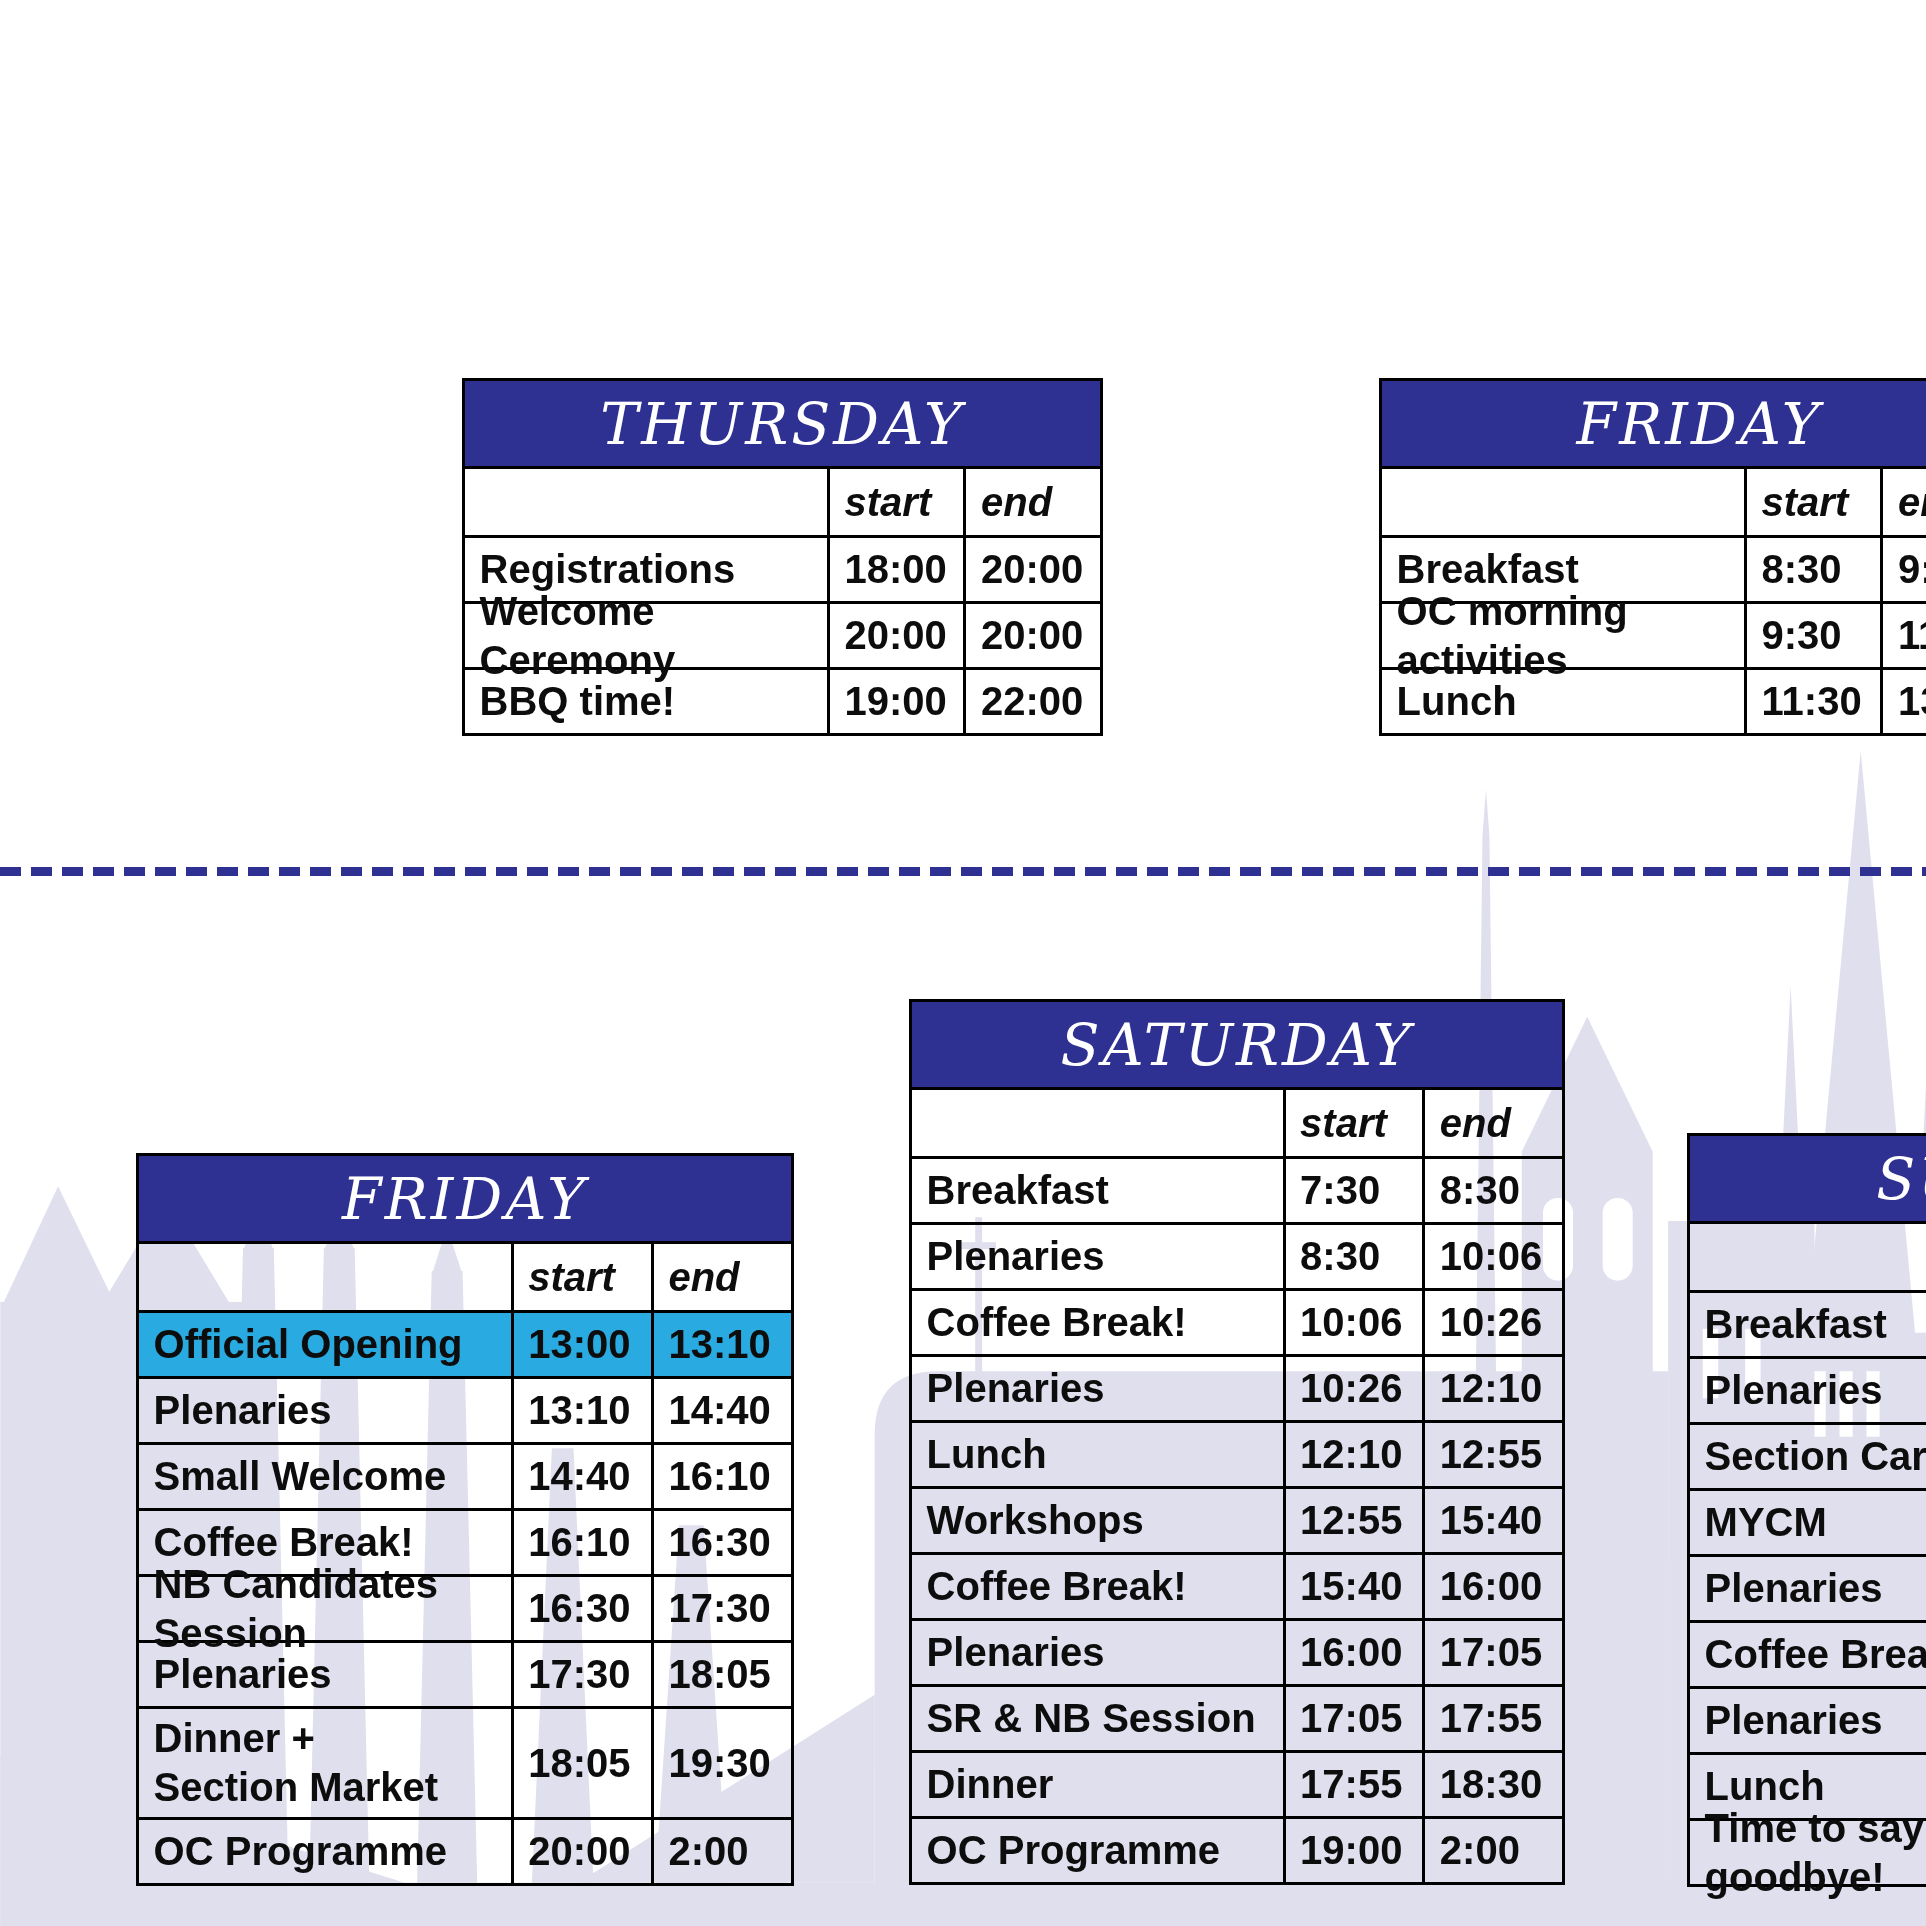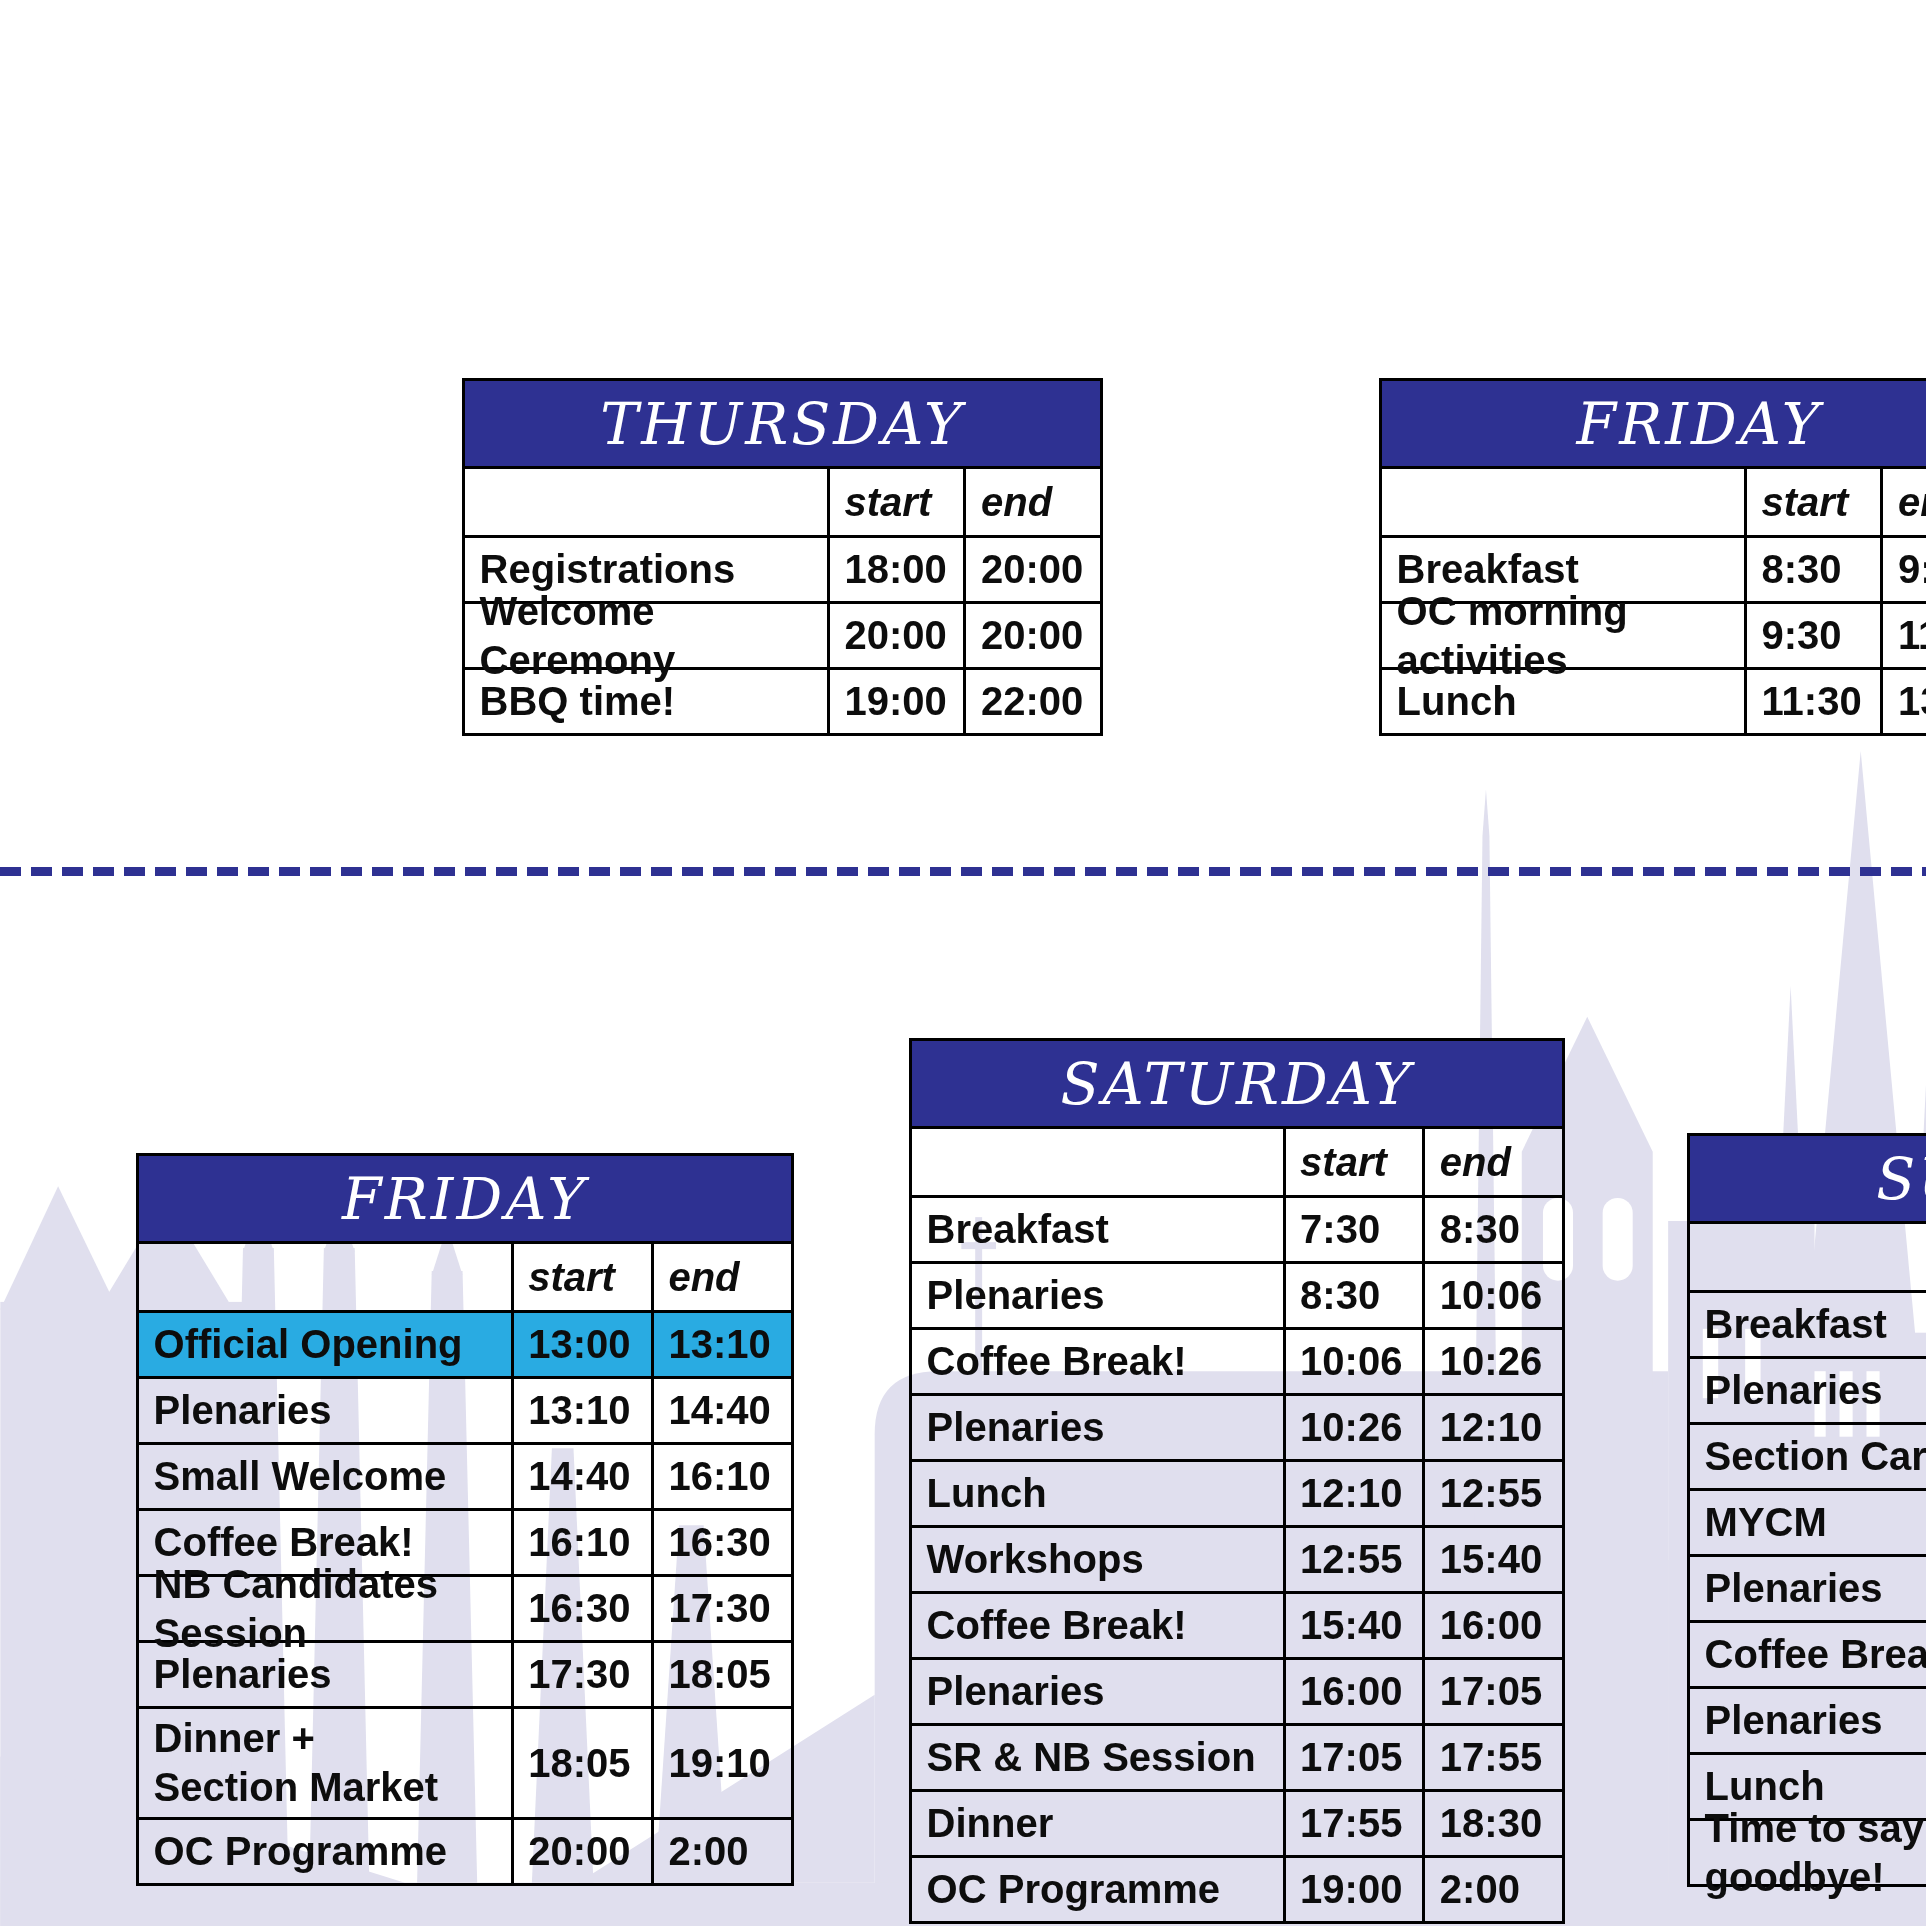"SATURDAY" .t3 { margin-top: 39px -> none }
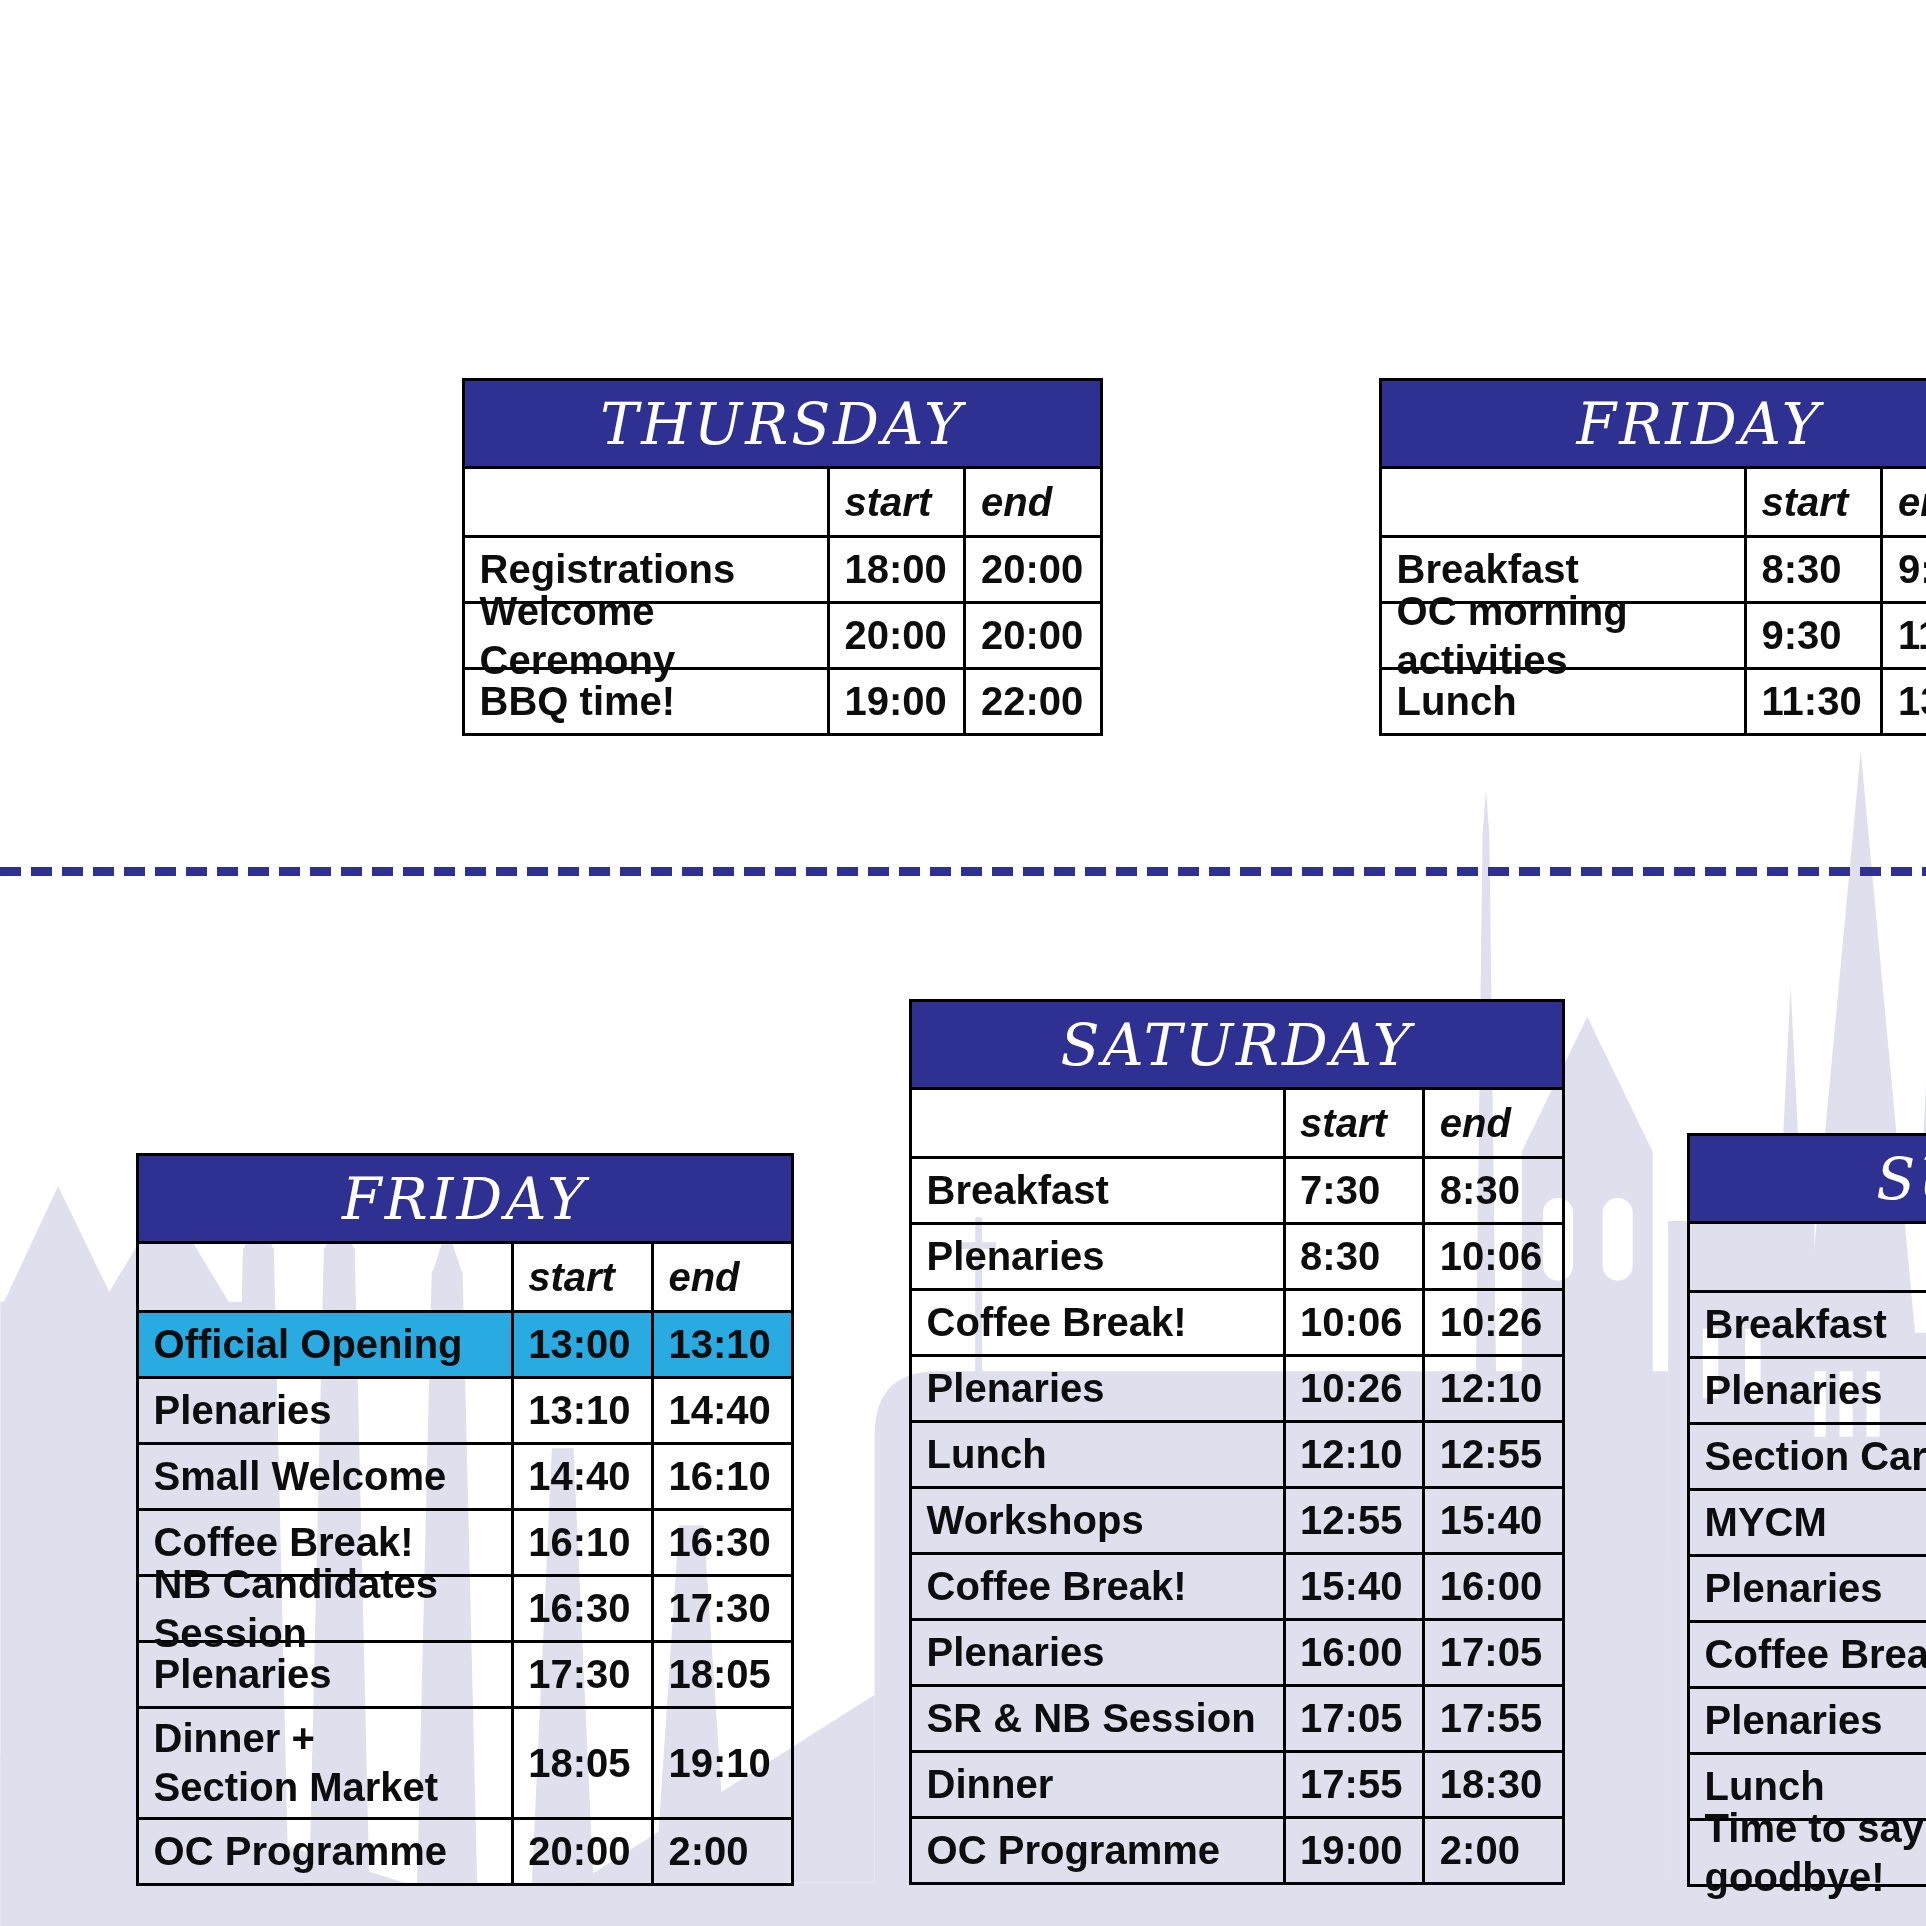"19:10" div.c { text: 19:10 -> 19:30 }
